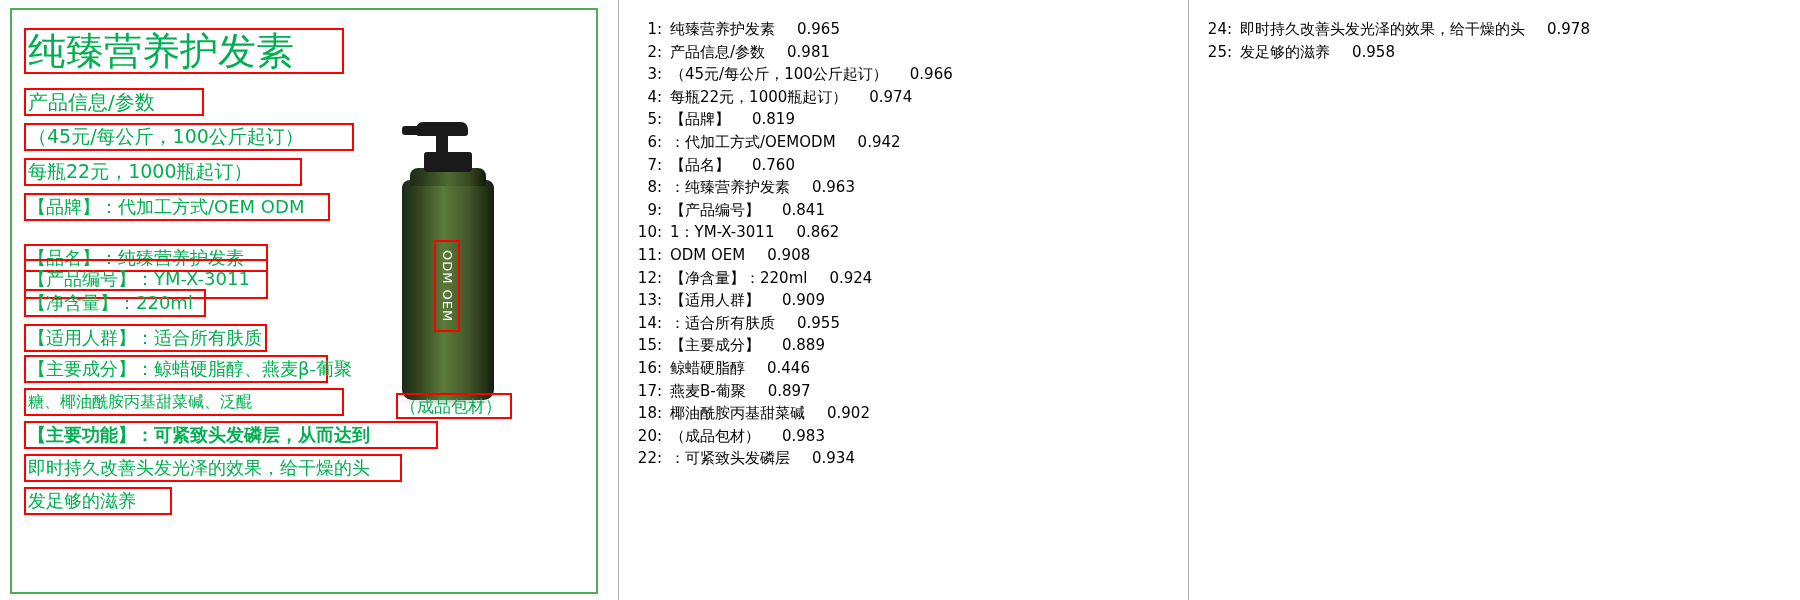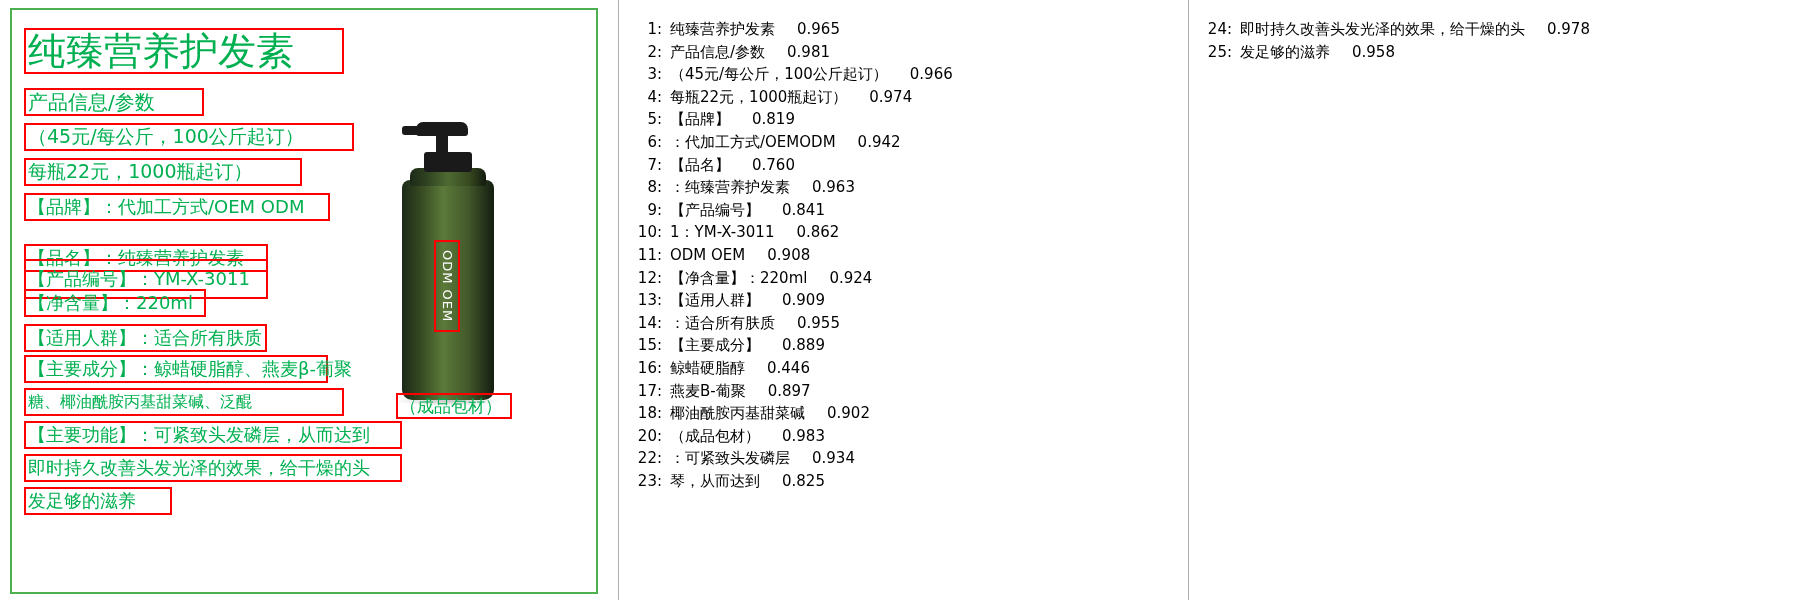"【主要功能】：可紧致头发磷层，从而达到" div.ocr-box { font-weight: none -> bold; width: 378px -> 414px }
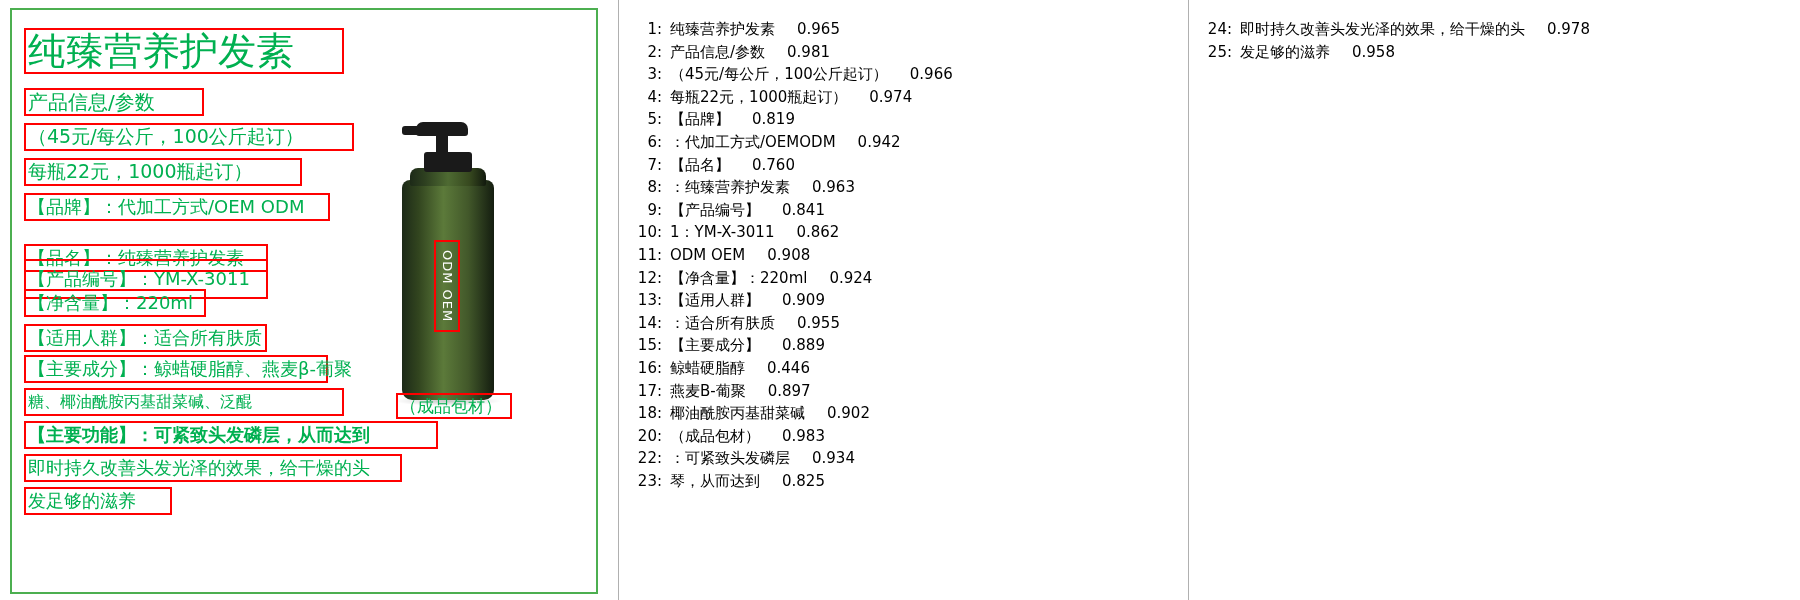"23:" div.ocr-line { html: <div> <span>23:</span> <span>琴，从而达到</span> <span>0.825</span> </div> -> none }
